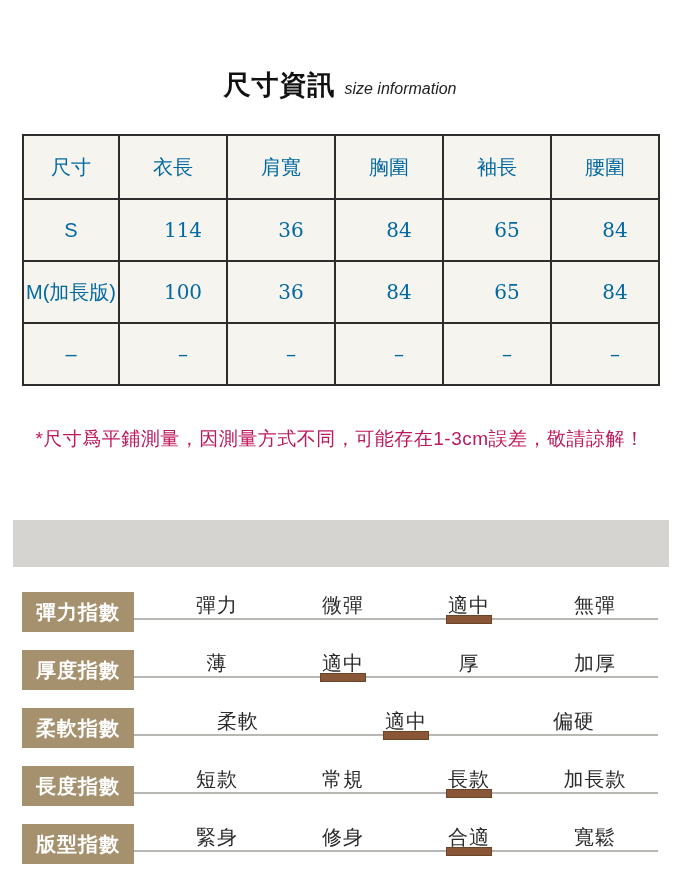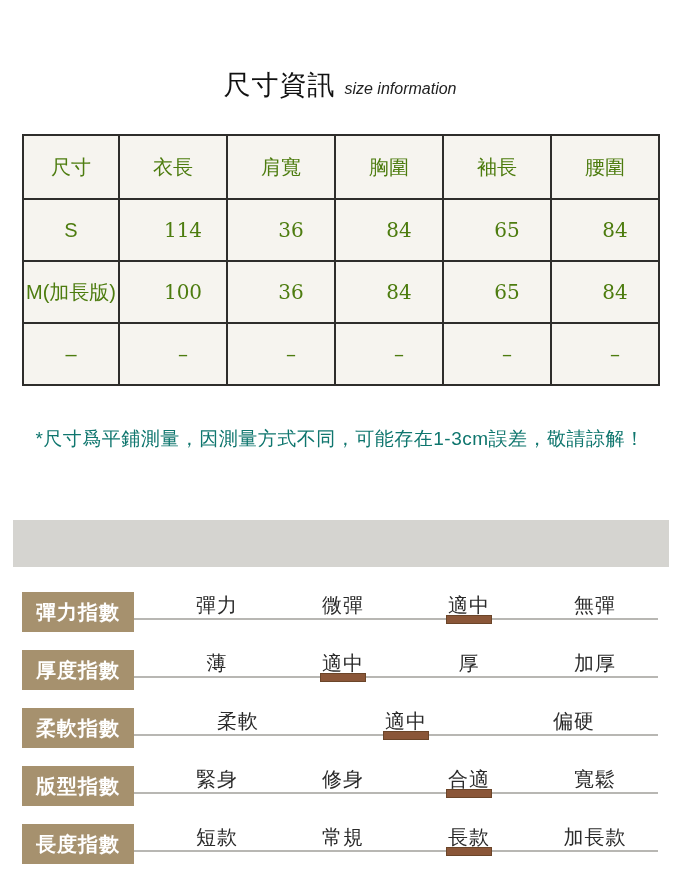"尺寸資訊" .title-zh { font-weight: normal -> bold }
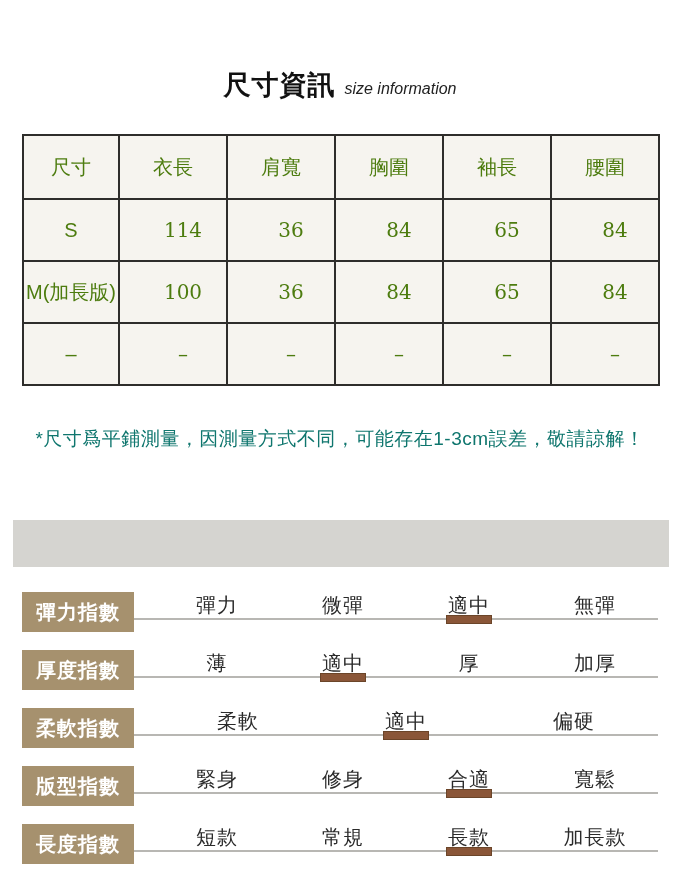"尺寸" .size-table td, .size-table th { color: #4d7c0f -> #0369a1 }
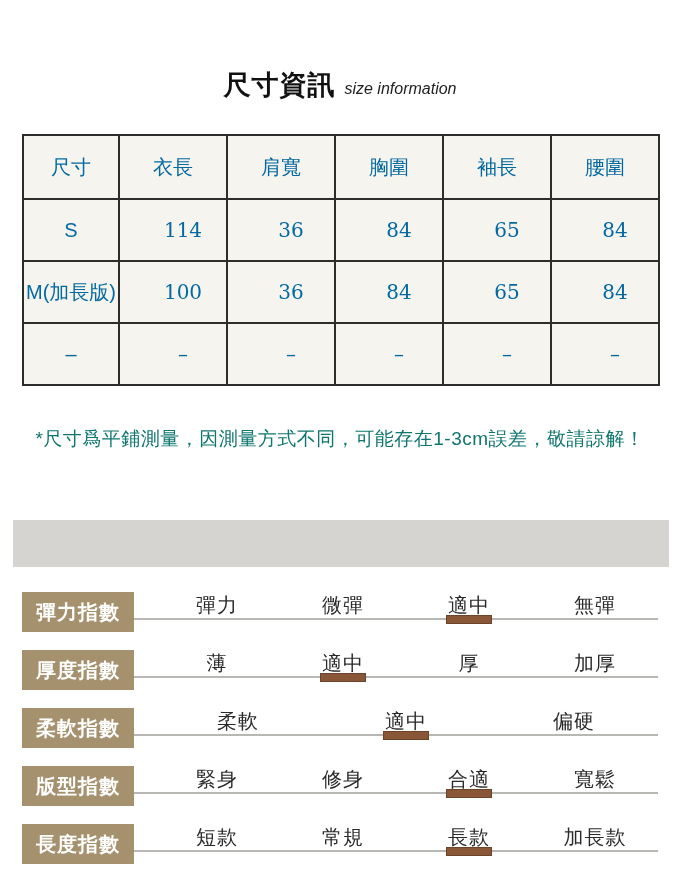"*尺寸爲平鋪測量，因測量方式不同，可能存在1-3cm誤差，敬請諒解！" .size-note { color: #0f766e -> #be185d }
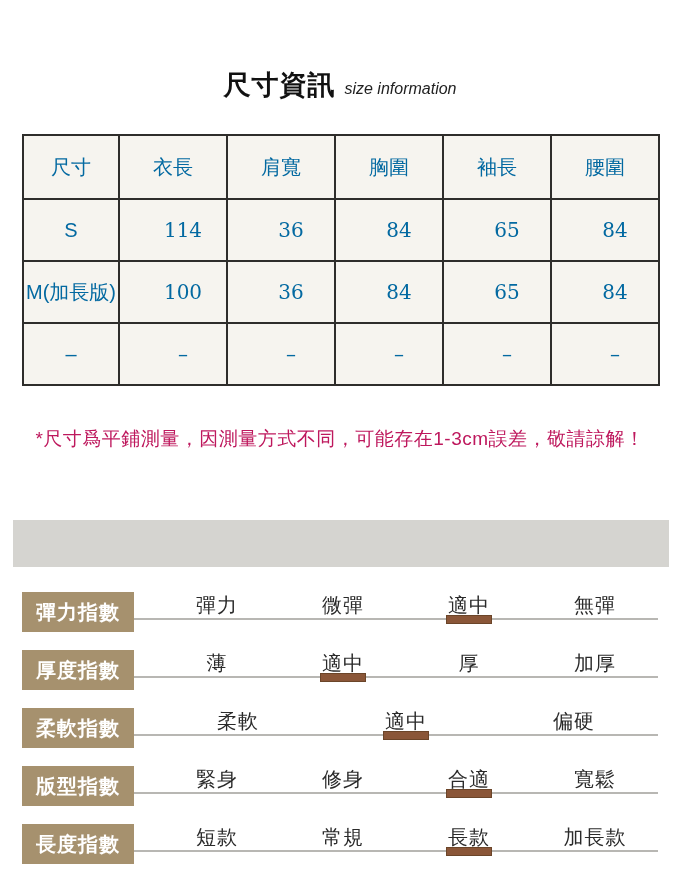"版型指數" div.index-row { order: before "長度指數" -> after "長度指數" }
